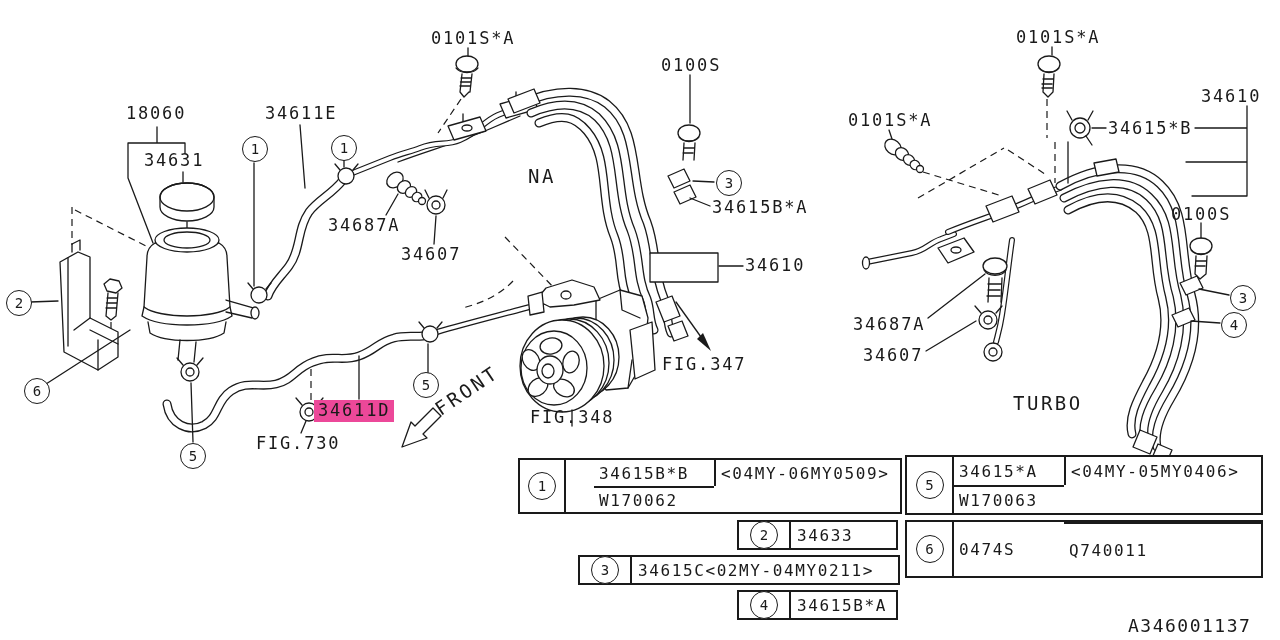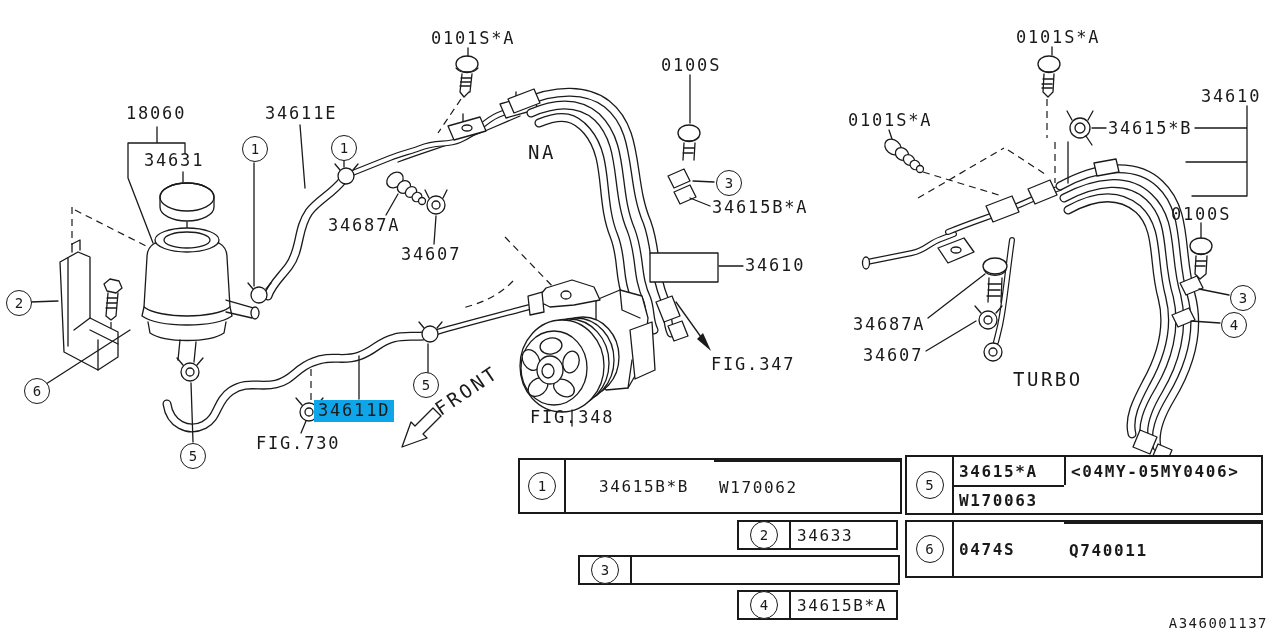"NA" .sec { margin-top: none -> 24px }
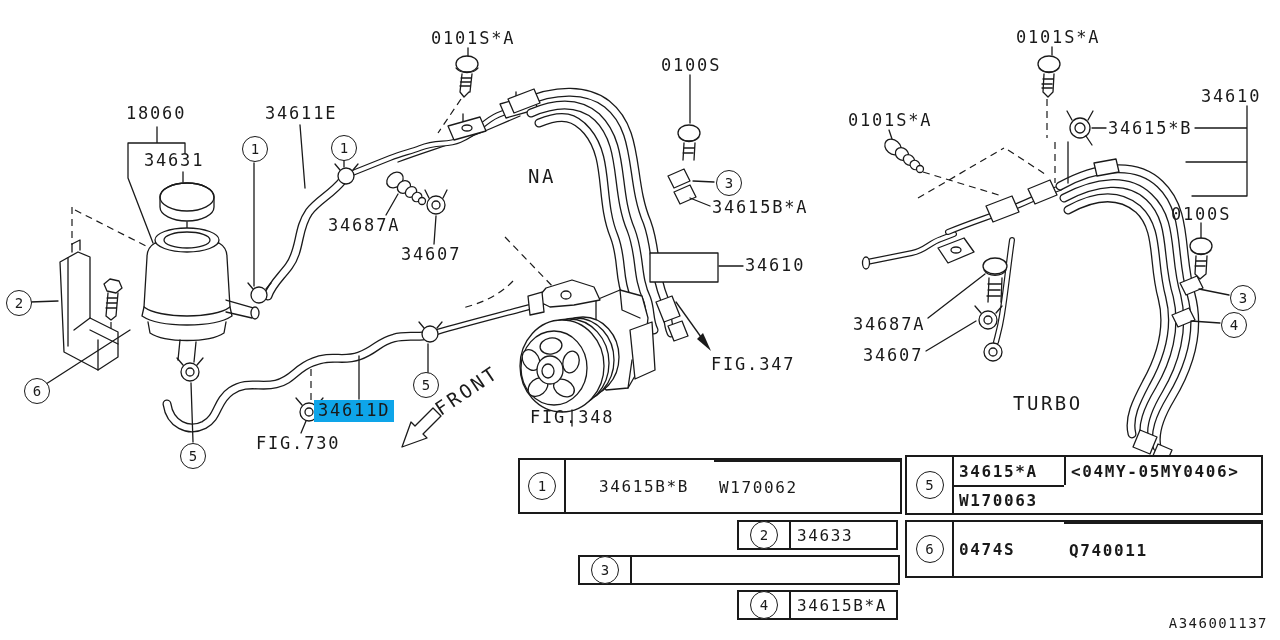"FIG.347" div.lbl { left: 711px -> 662px }
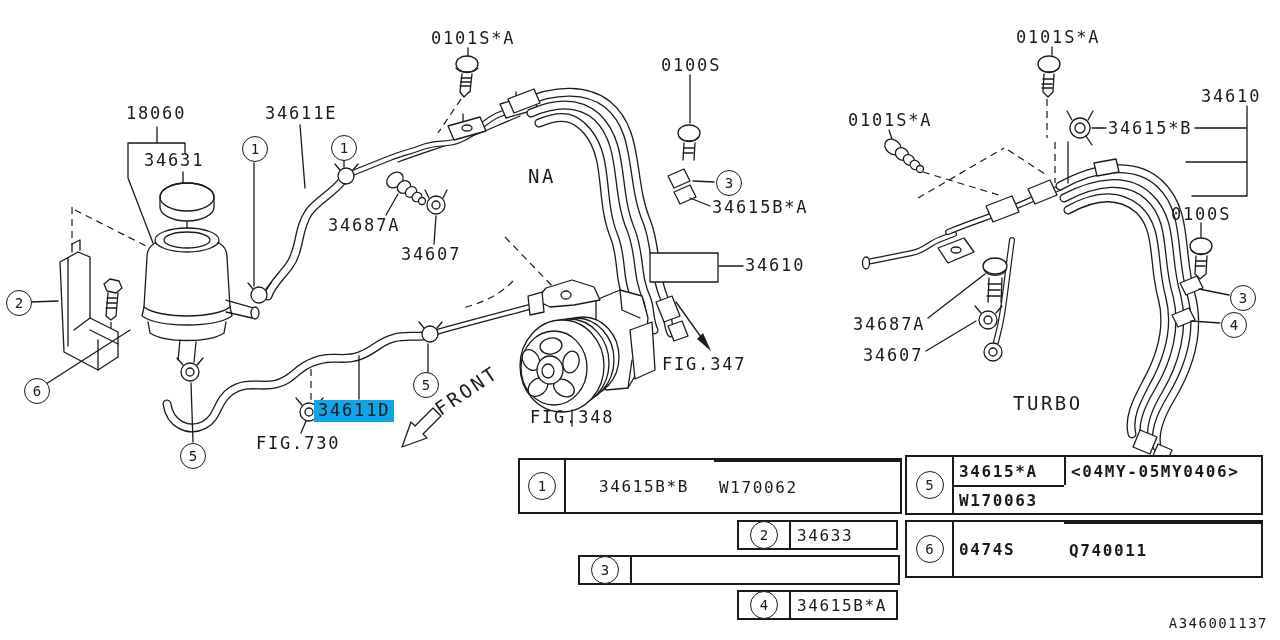"34611D" .hl { background: #0ea5e9 -> #ec4899 }
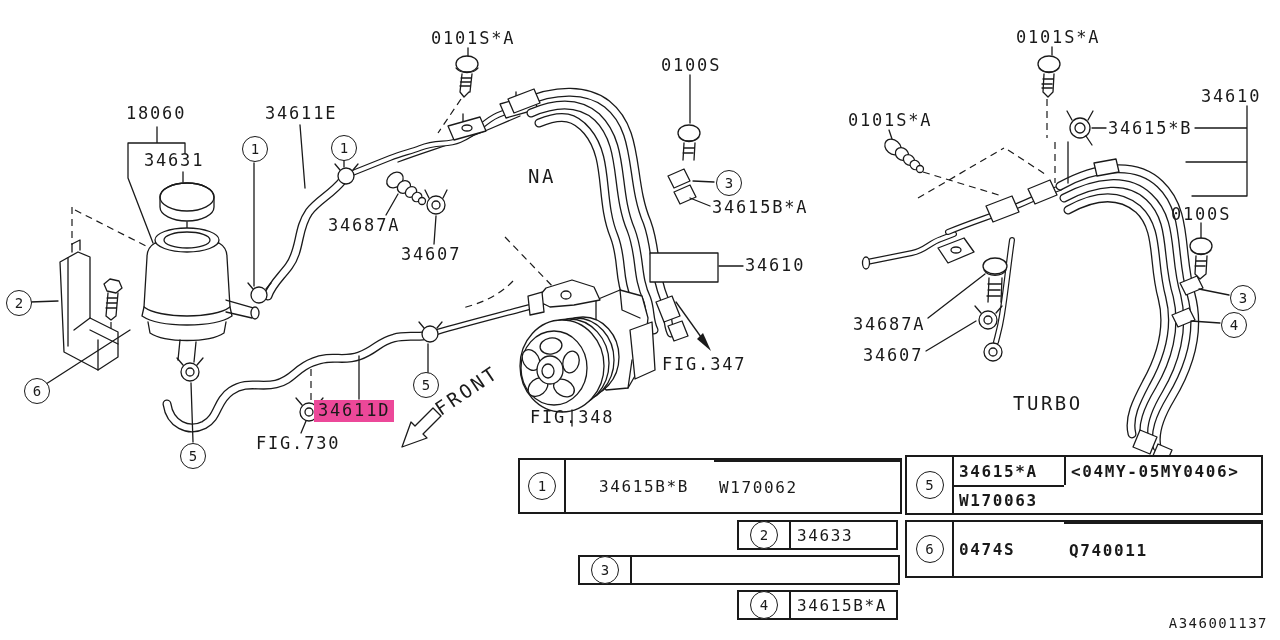"<04MY-06MY0509>" div.cell { html: none -> <div>&lt;04MY-06MY0509&gt;</div> }
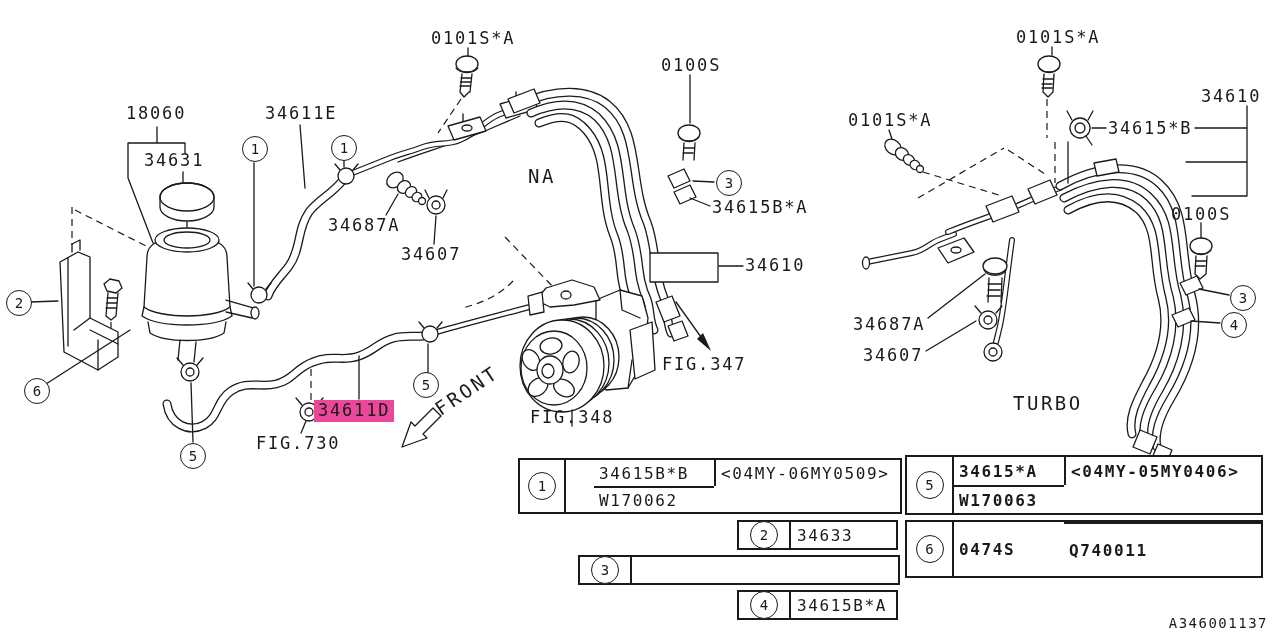"34615*A" .grid2t { font-weight: bold -> none }
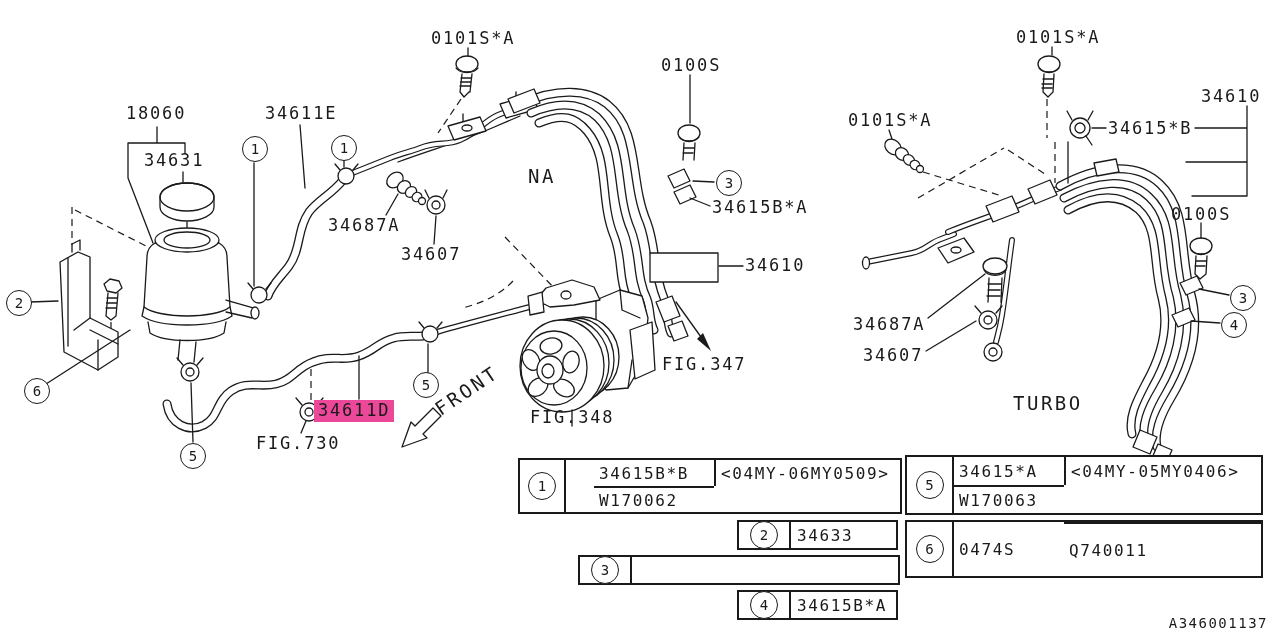"34615C<02MY-04MY0211>" div.one { html: none -> <div>34615C&lt;02MY-04MY0211&gt;</div> }
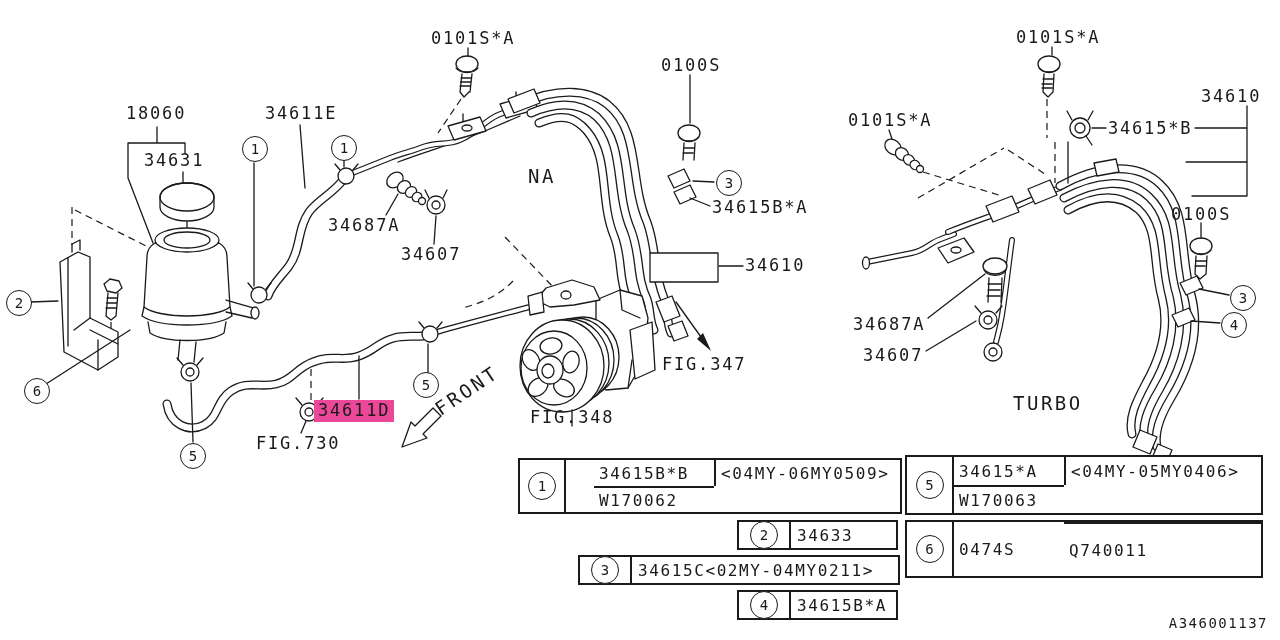"A346001137" .docnum { font-size: 14px -> 18px; text-align: right -> none }
